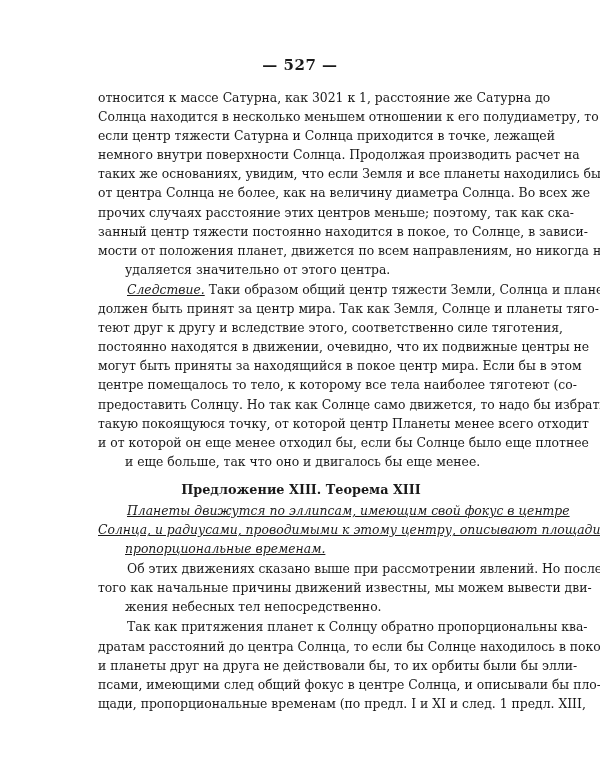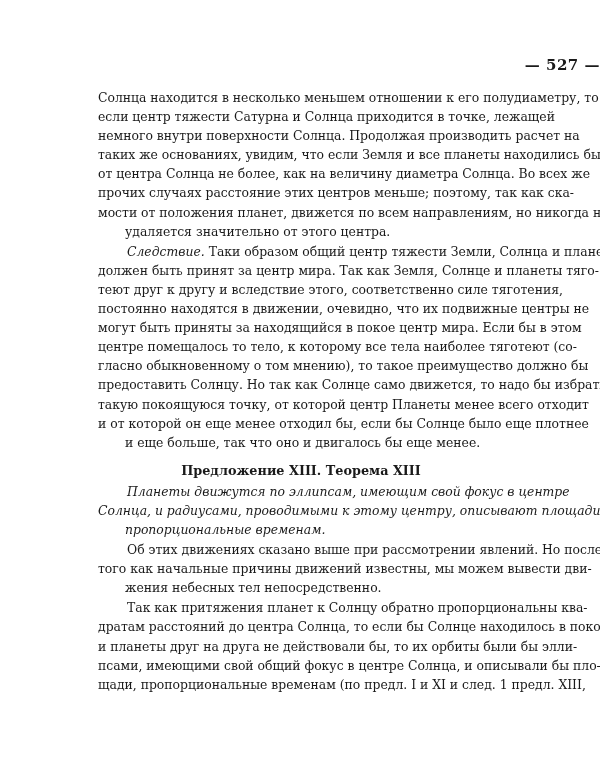"— 527 —" .page-number { text-align: right -> center }
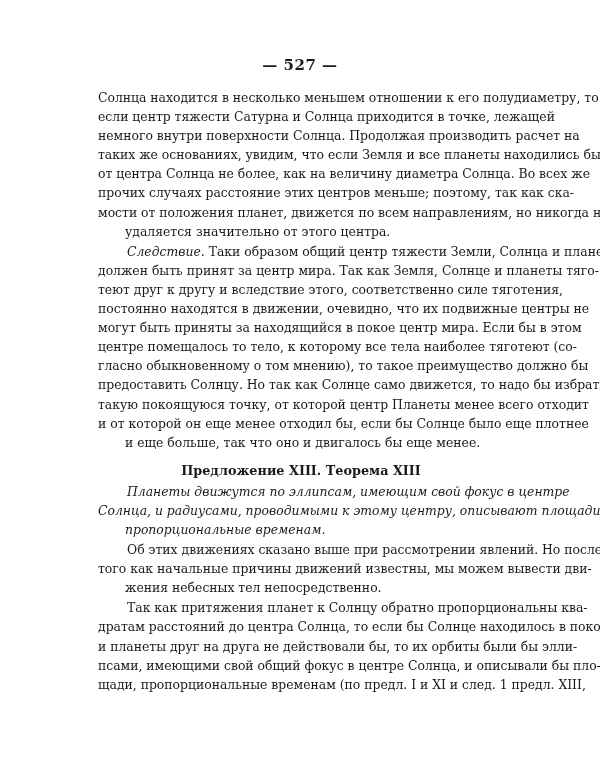"относится к массе Сатурна, как" span.line { html: none -> <span>относится к массе Сатурна, как 3021 к 1, расстояние же Сатурна до</span> }
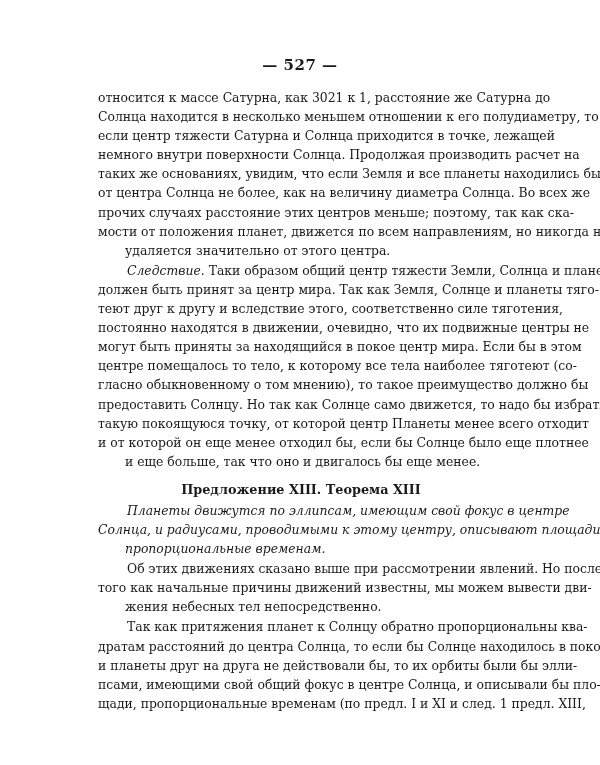"занный центр тяжести постоянно находится" span.line { html: none -> <span>занный центр тяжести постоянно находится в покое, то Солнце, в зависи-</span> }
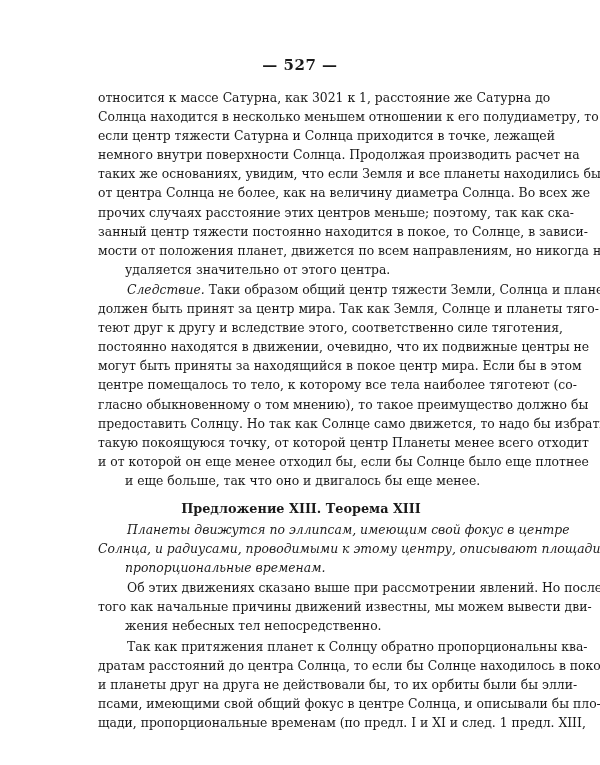"Следствие." .italic { text-decoration: none -> underline }
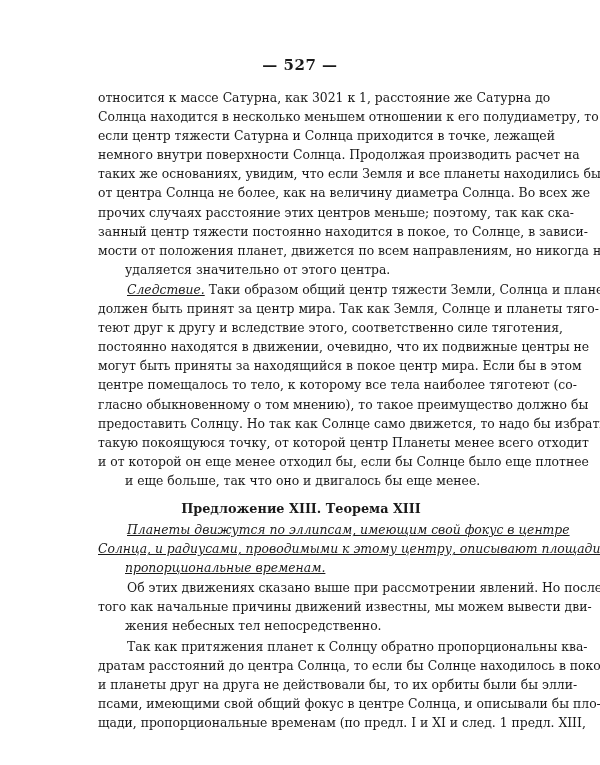"гласно обыкновенному о том мнению)," span.line { html: <span>гласно обыкновенному о том мнению), то такое преимущество должно бы</span> -> none }
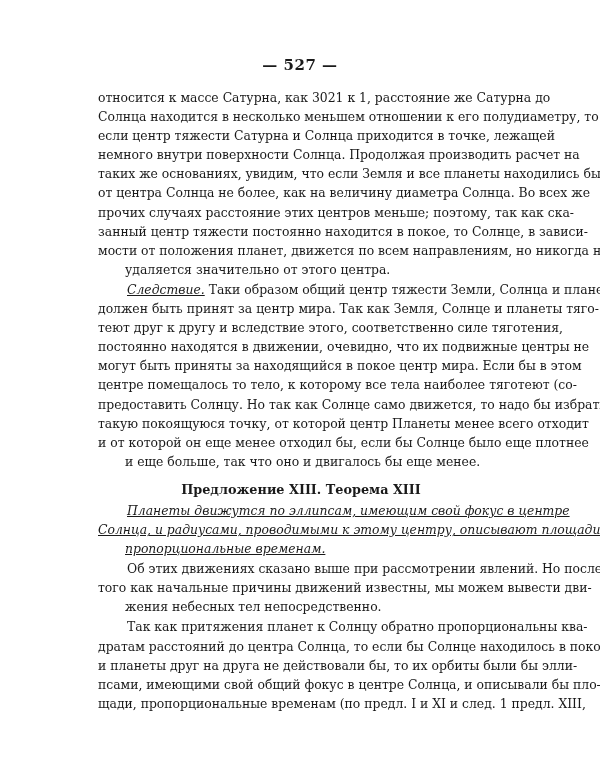"псами, имеющими свой общий фокус" span.line { text: свой -> след }
